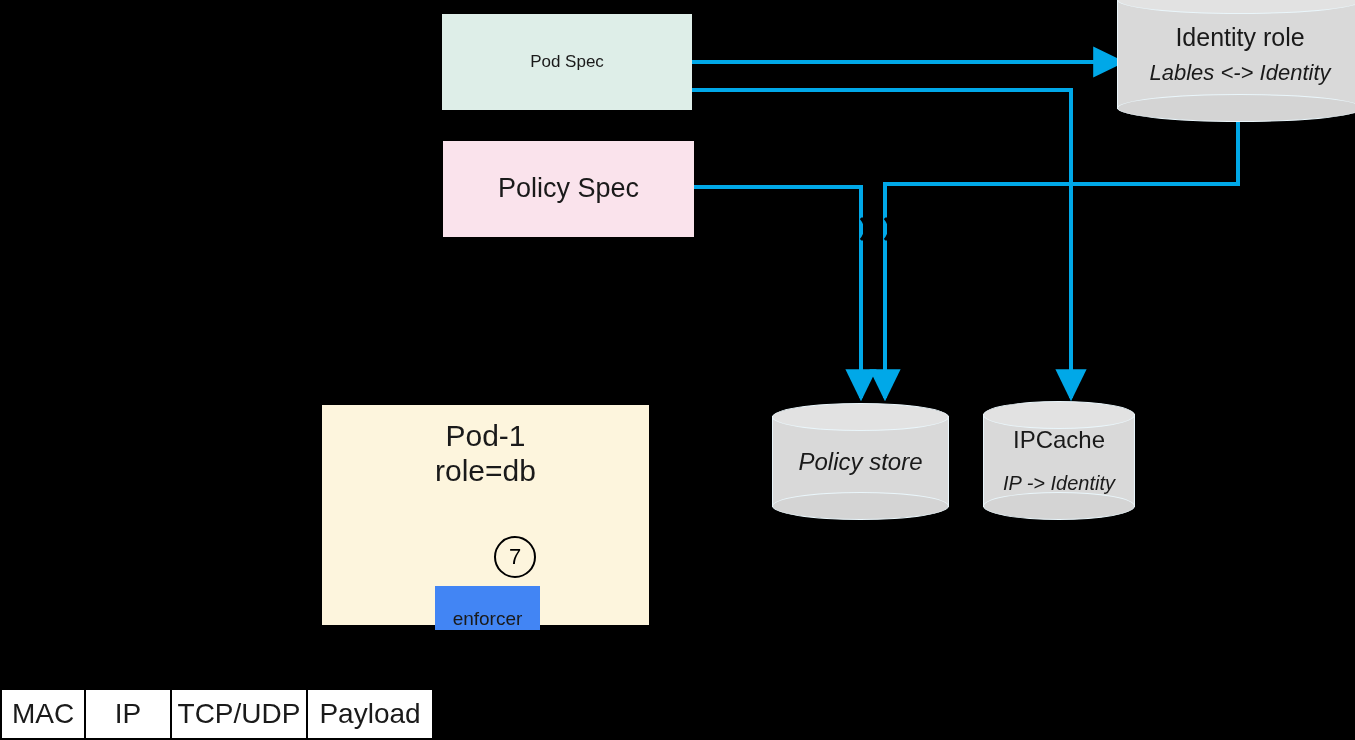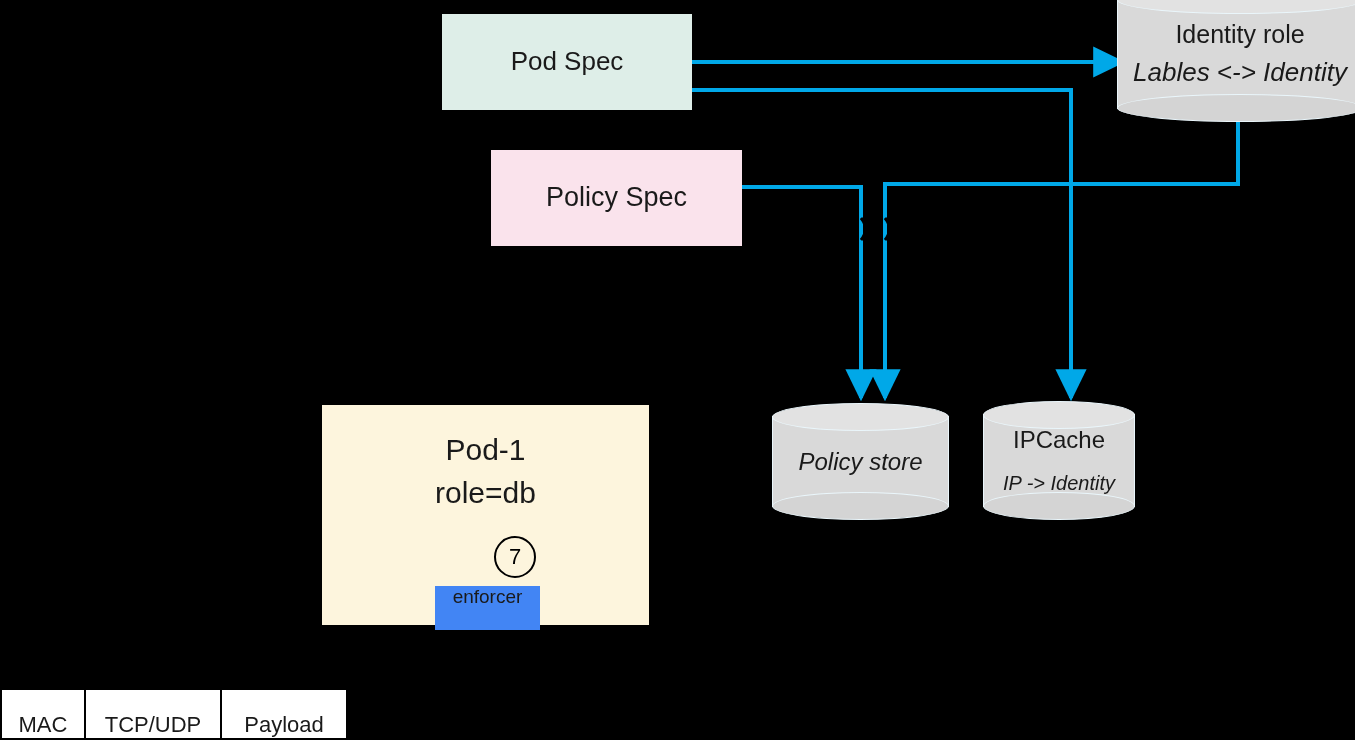"Pod Spec" #pod-spec { font-size: 26px -> 17px }
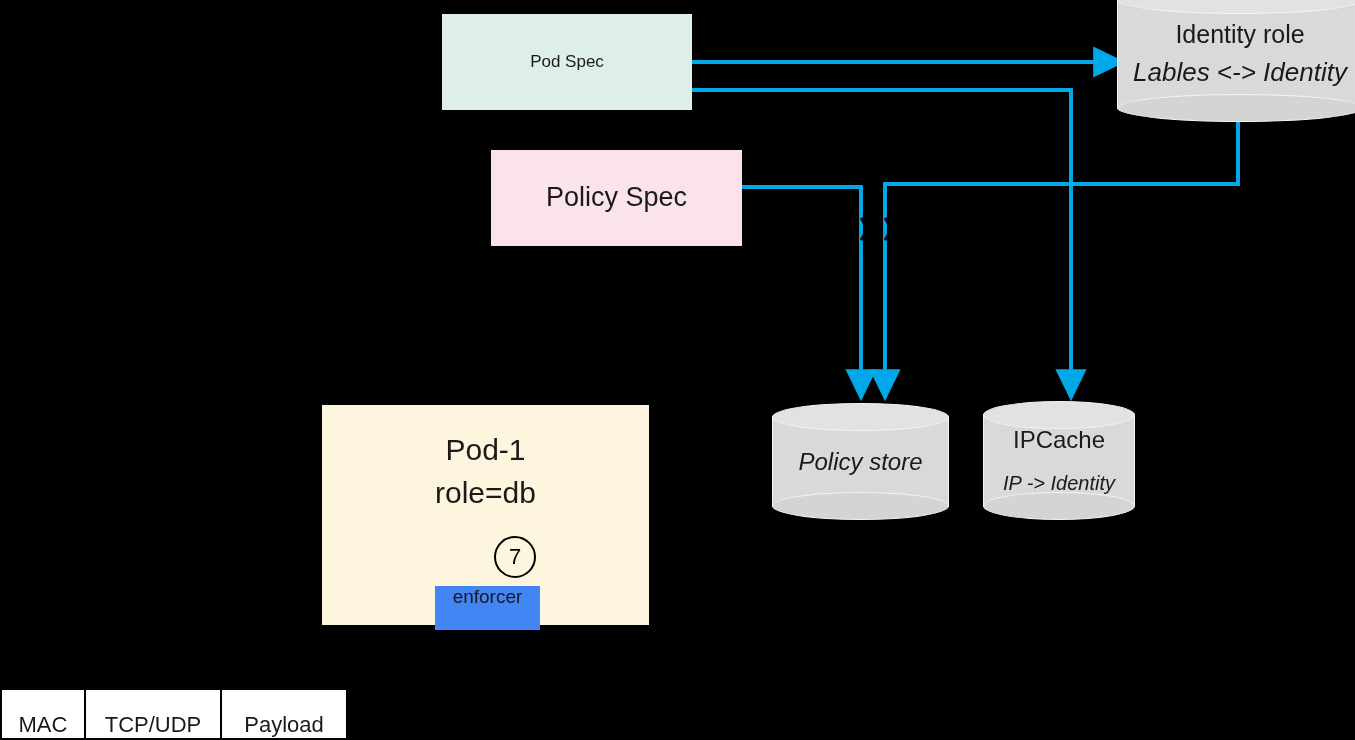"Lables <-> Identity" .cyl .sub { font-size: 26px -> 22px }
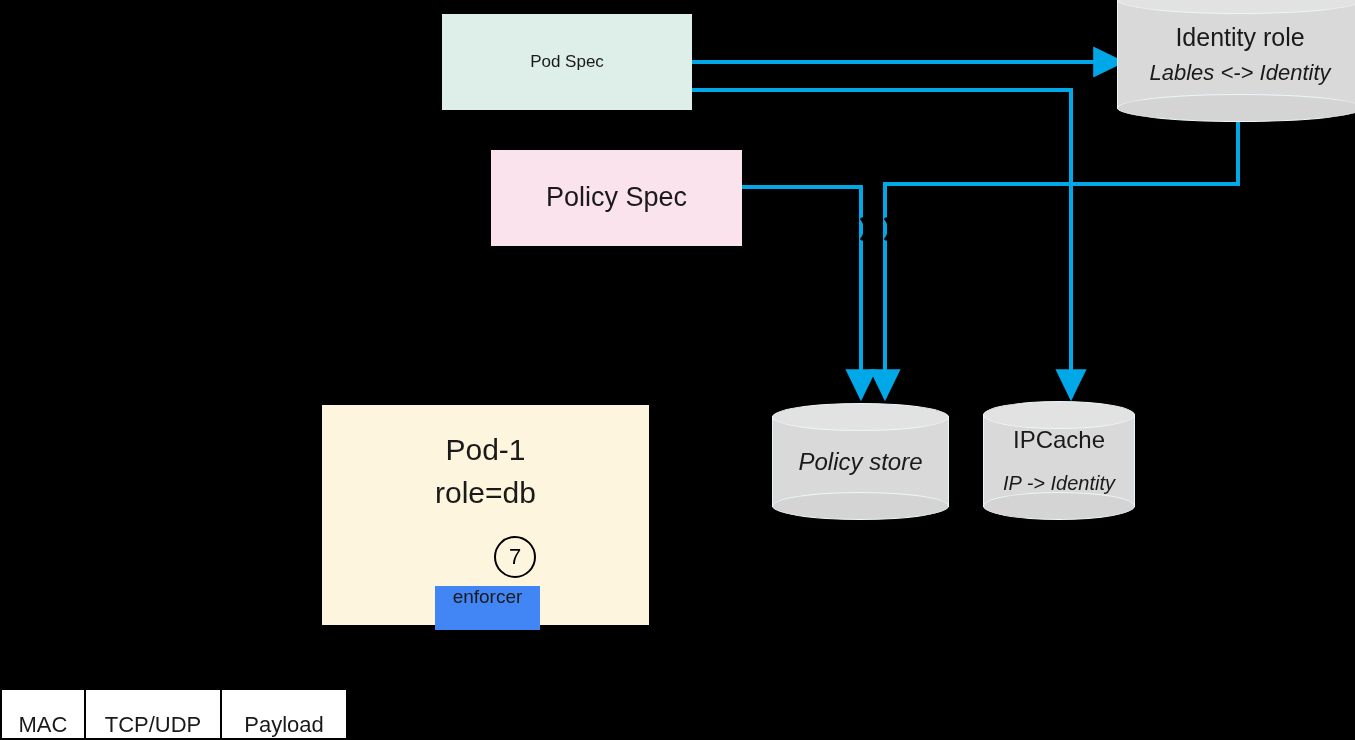"Policy Spec" #policy-spec { margin-left: 48px -> none; top: 150px -> 141px }
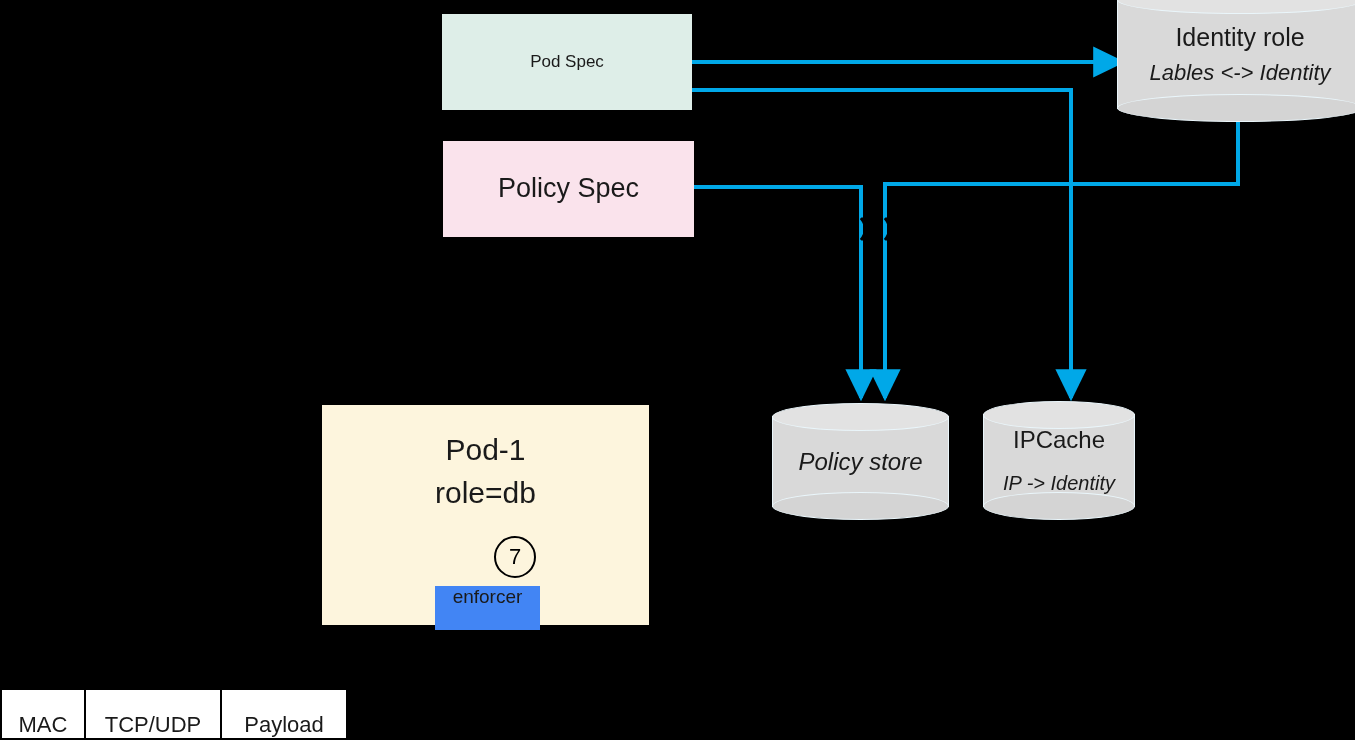"Pod-1" #pod-1 { padding-top: 28px -> 14px }
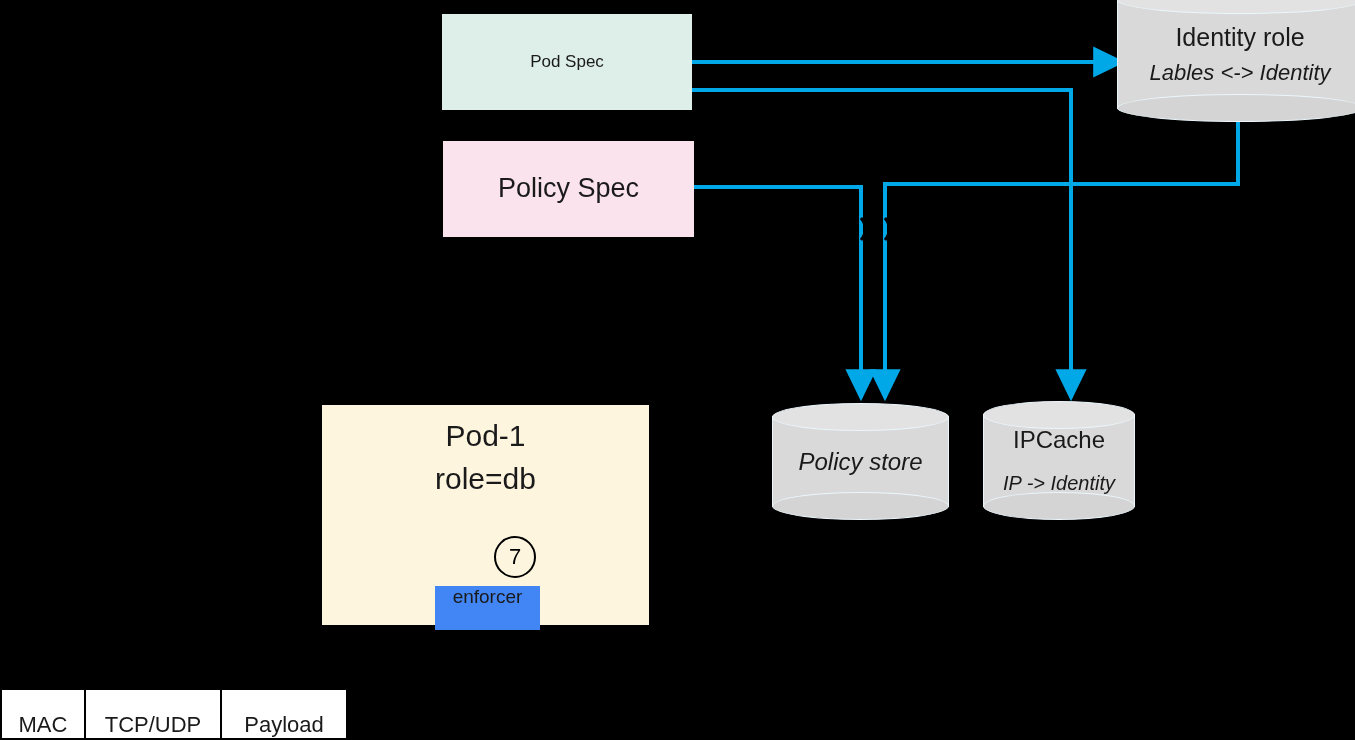"role=db" #pod-1 .l2 { margin-top: 8px -> 0 }
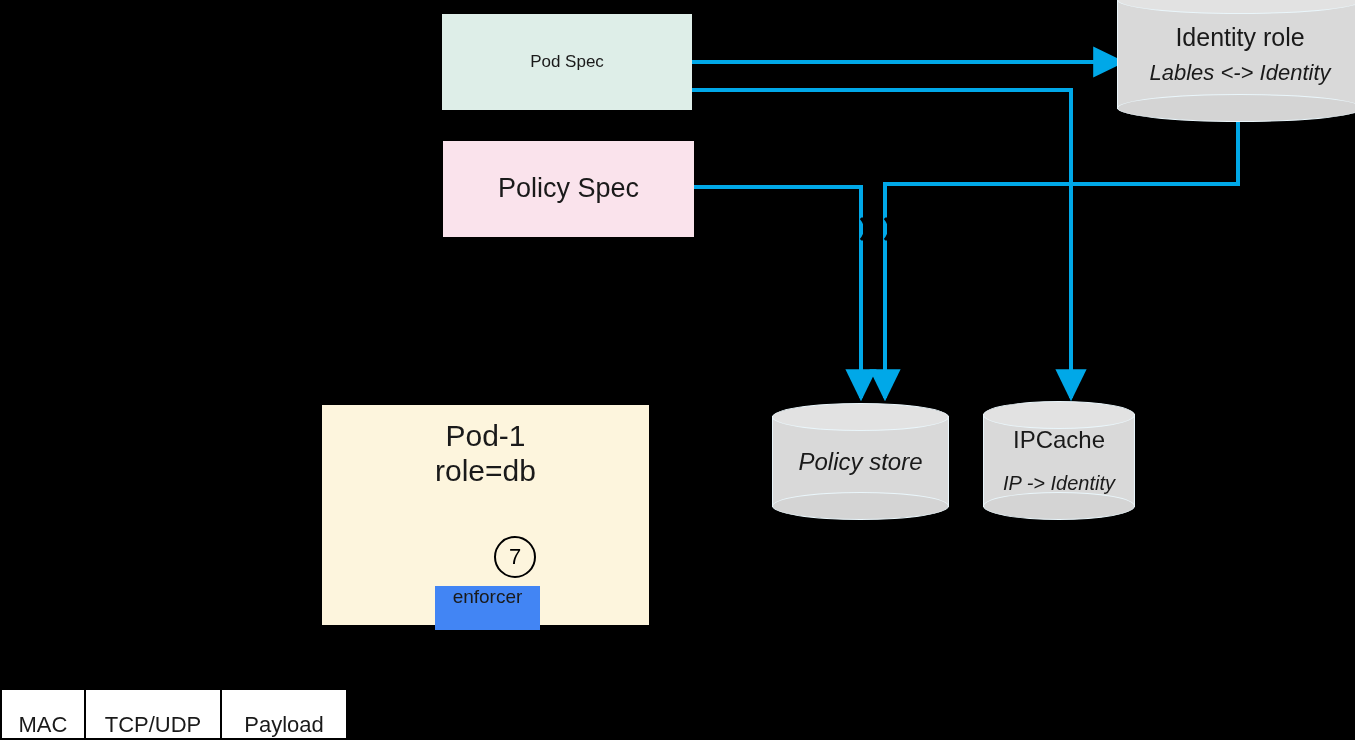"enforcer" #enforcer { align-items: flex-start -> flex-end }
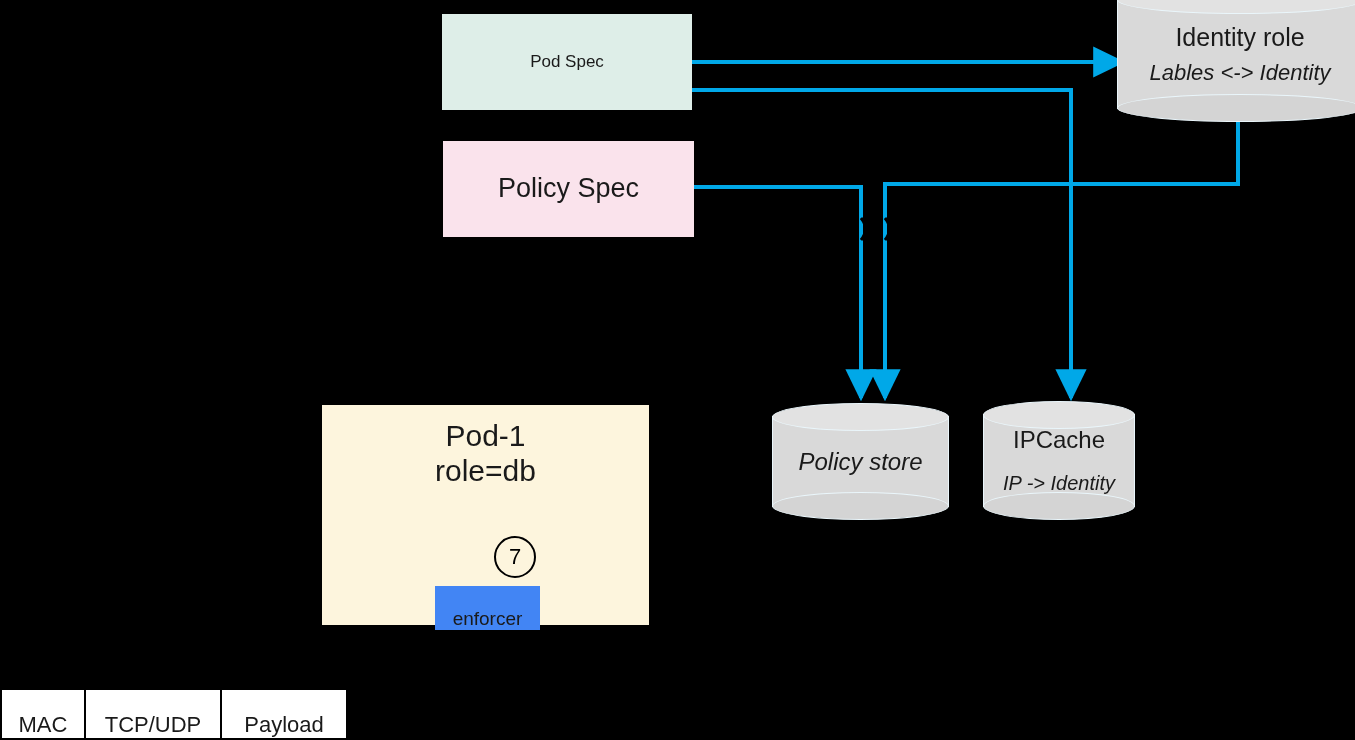"MAC" #packet .cell { align-items: flex-end -> center; font-size: 22px -> 28px }
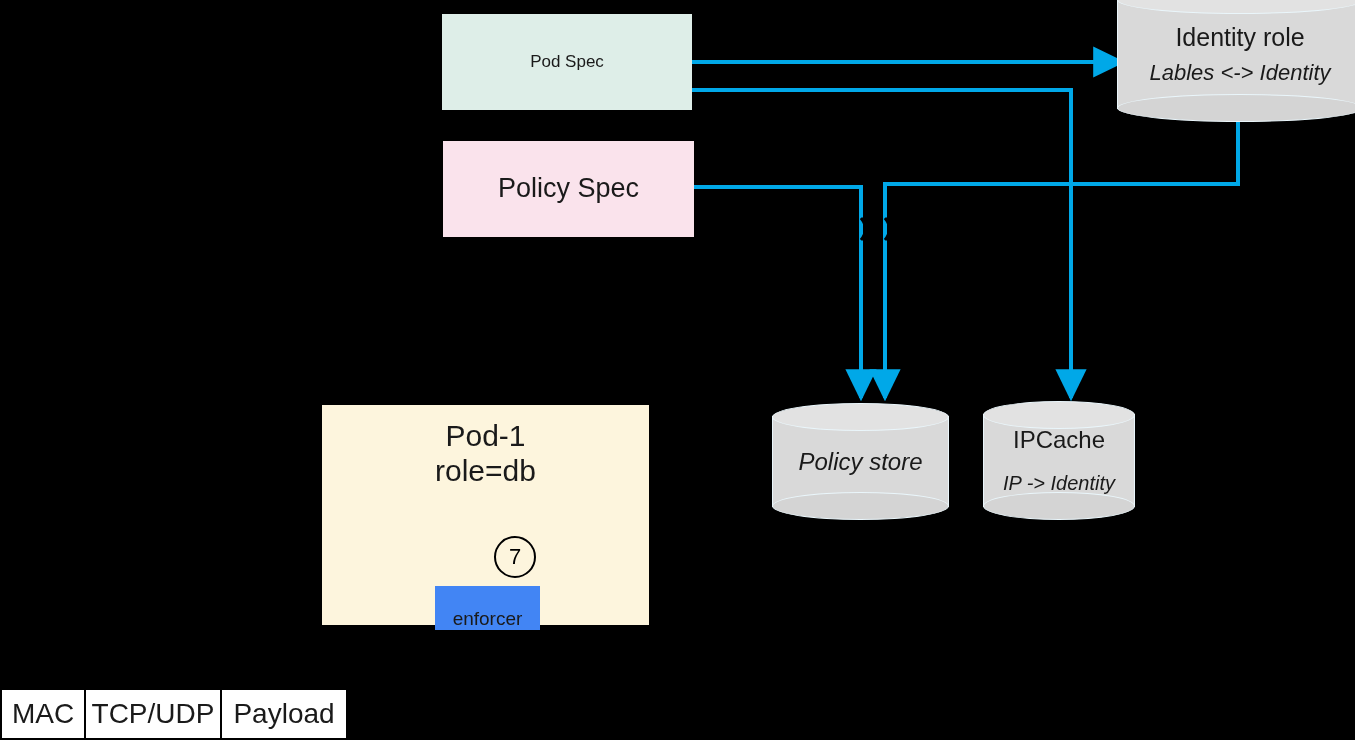"IP" div.cell { html: none -> <div> <span>IP</span> </div> }
